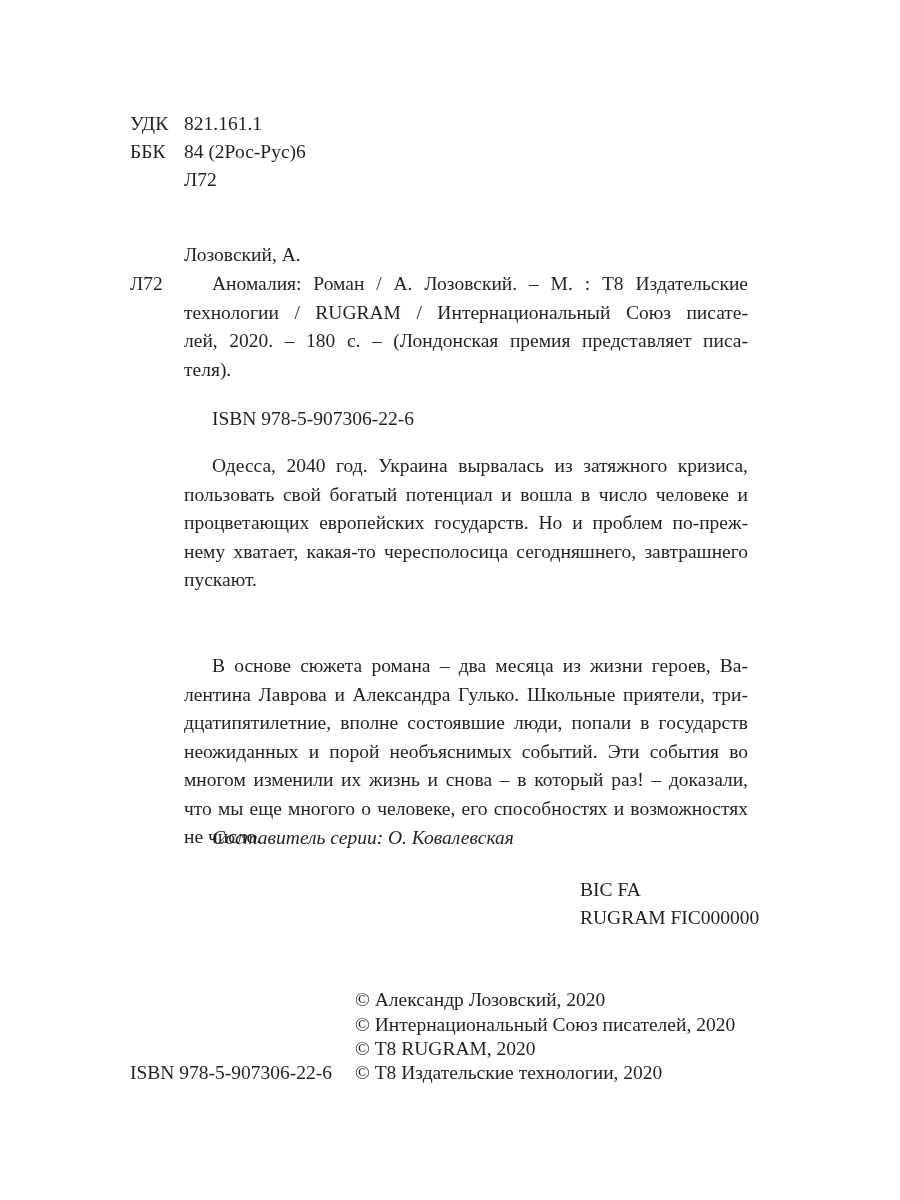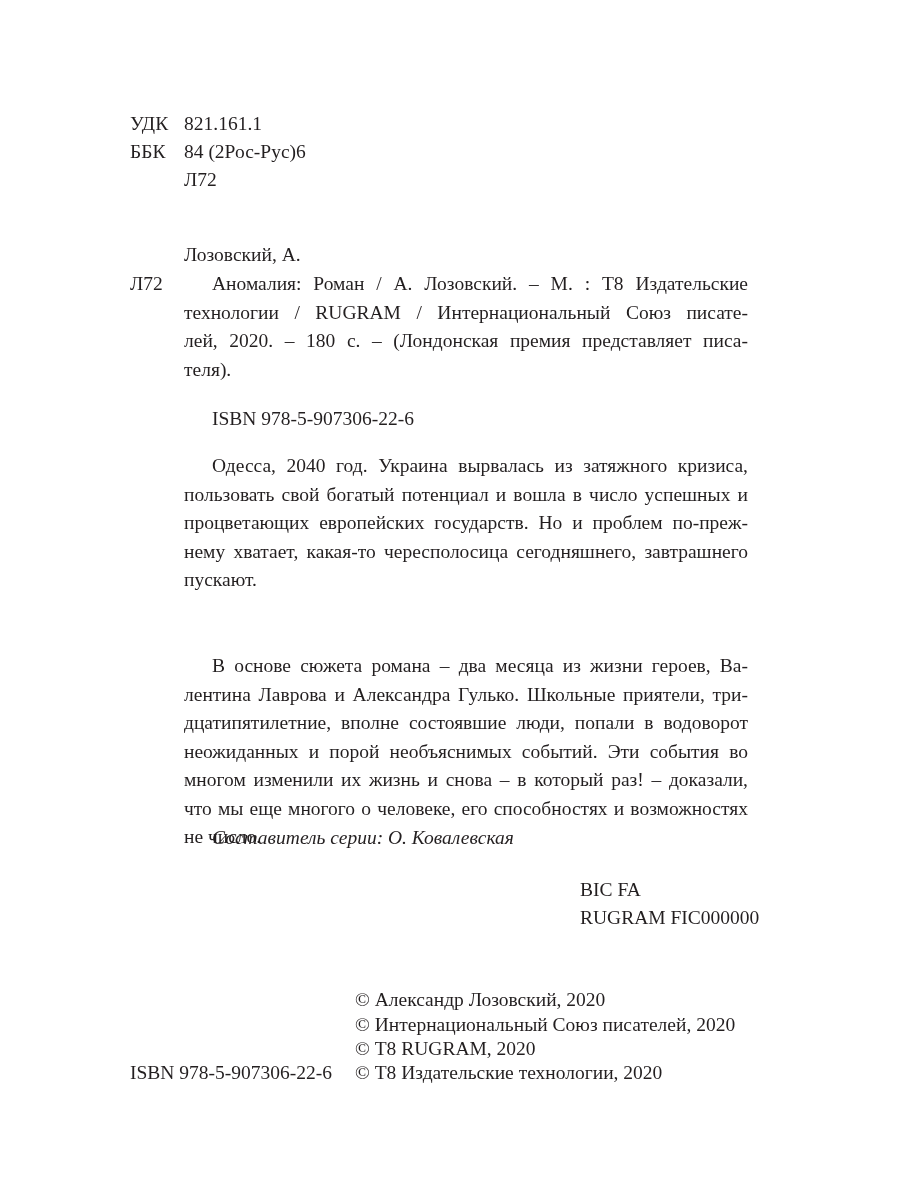"пользовать свой богатый потенциал и" span.line { text: успешных -> человеке }
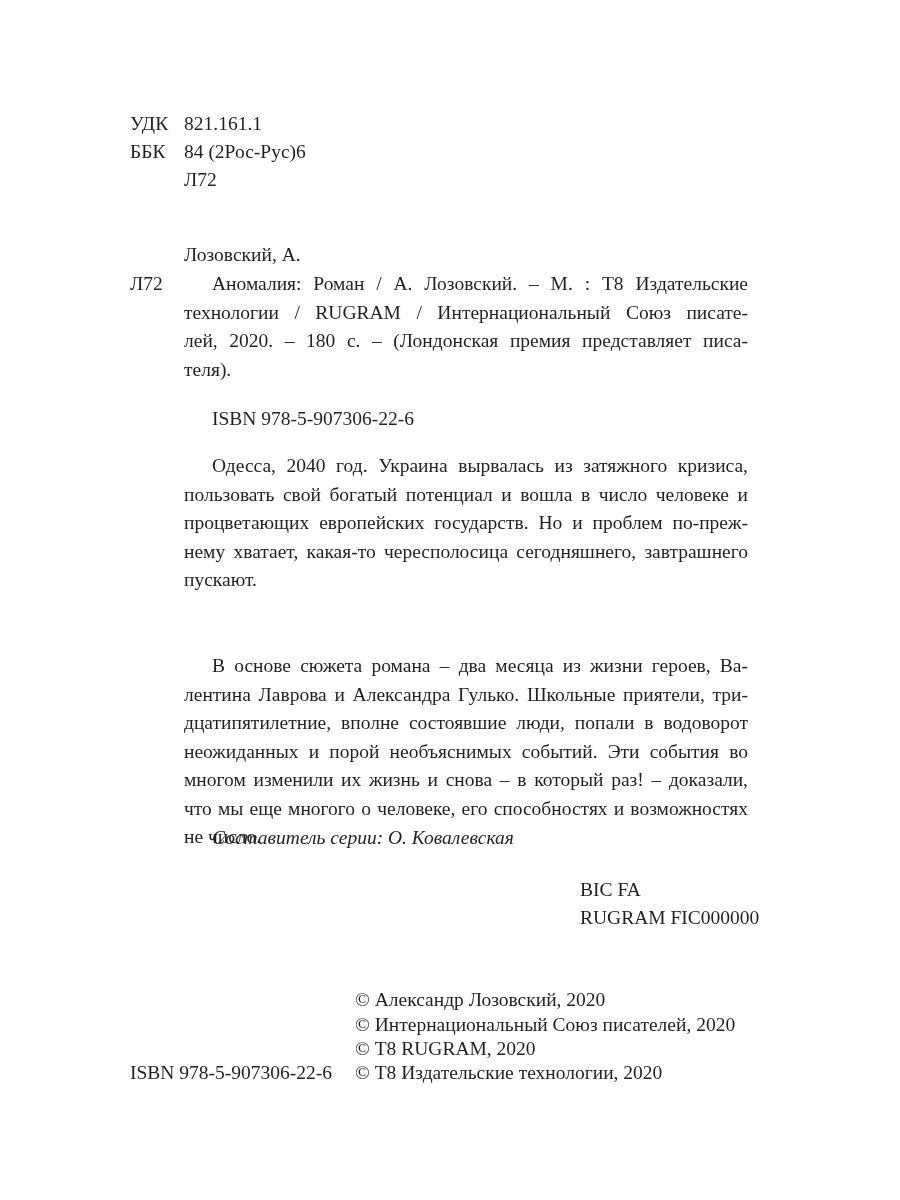"дцатипятилетние, вполне состоявшие люди," span.line { text: водоворот -> государств }
